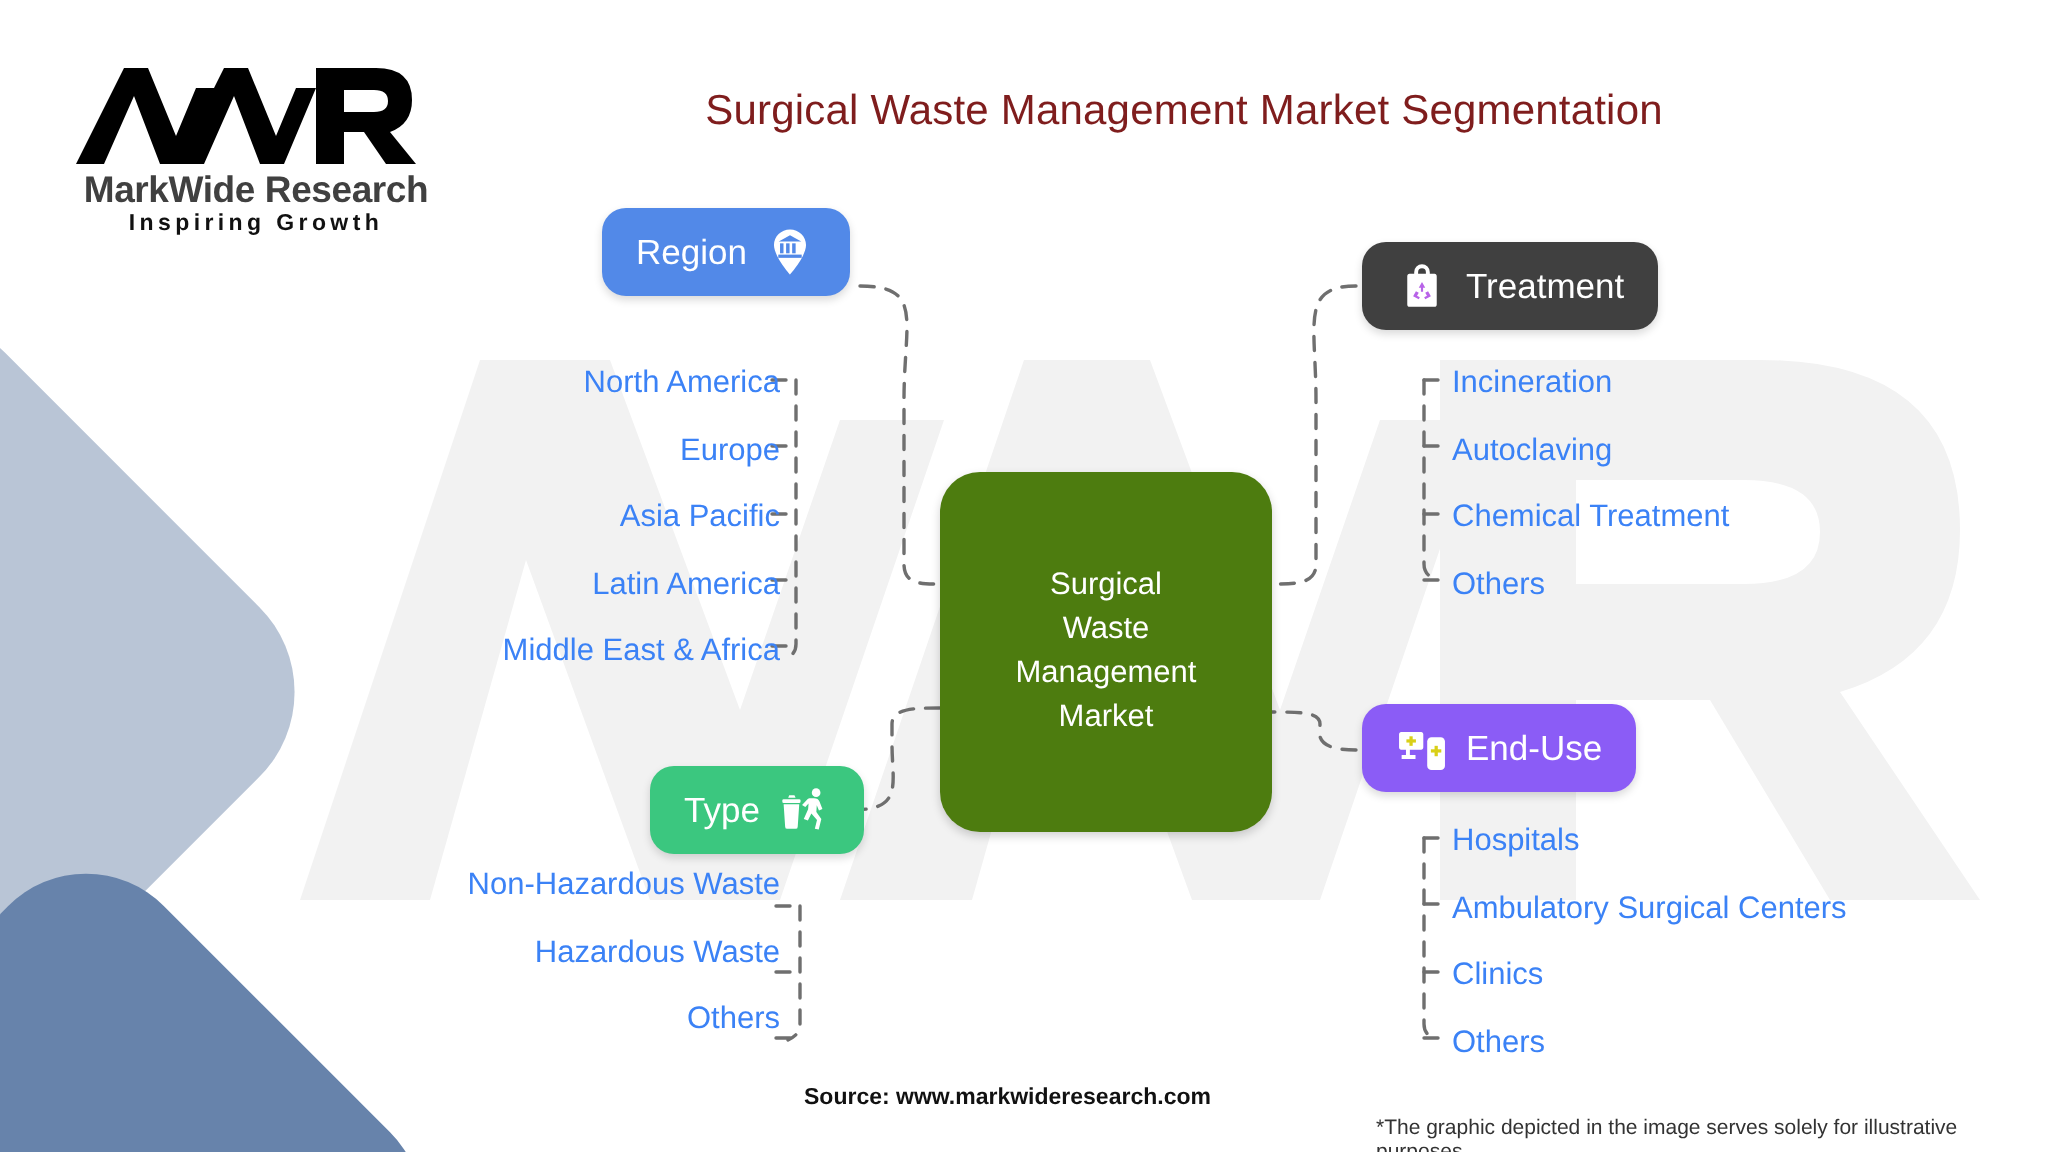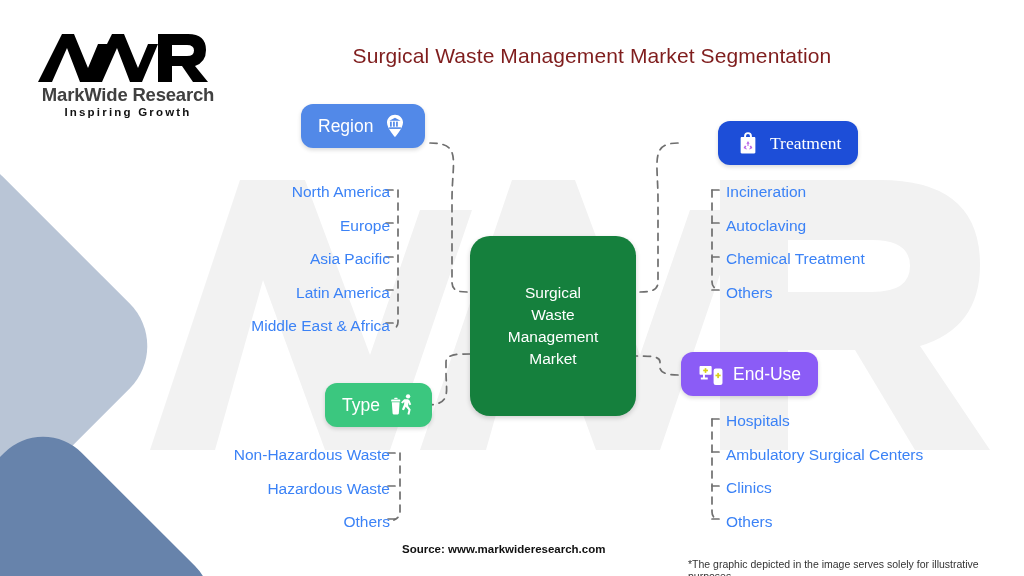"Treatment" .badge-treatment { background: #1d4ed8 -> #404040; font-family: Liberation Serif, serif -> none; left: 718px -> 681px }
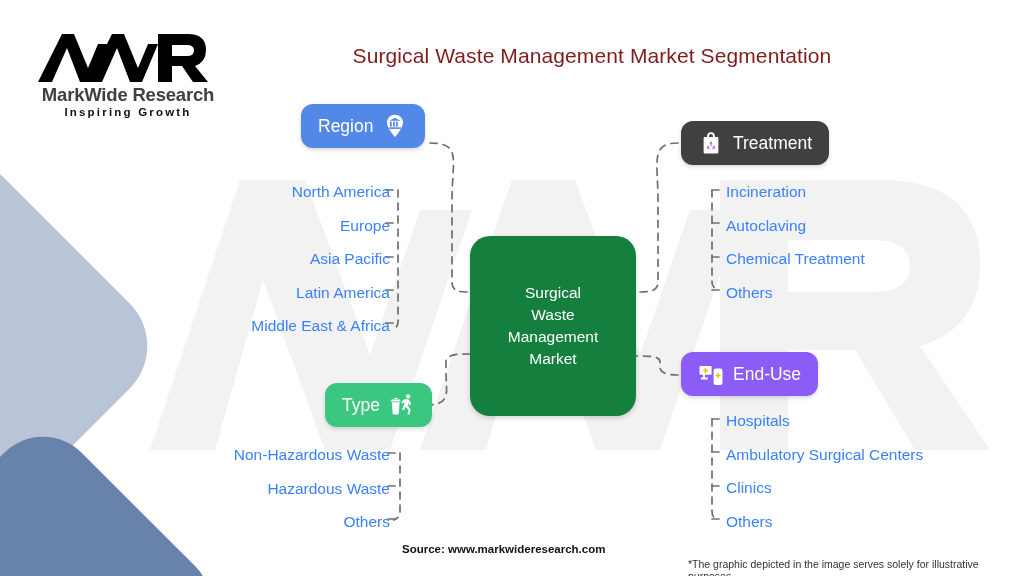"Surgical" .center-node { background: #15803d -> #4d7c0f }
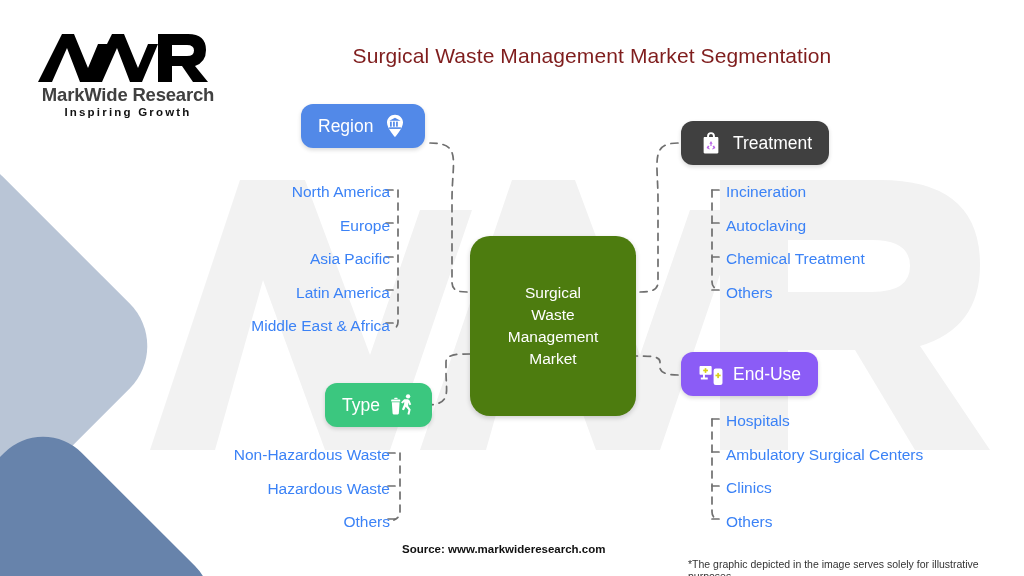"Non-Hazardous Waste" .list-type { top: 438px -> 426px }
